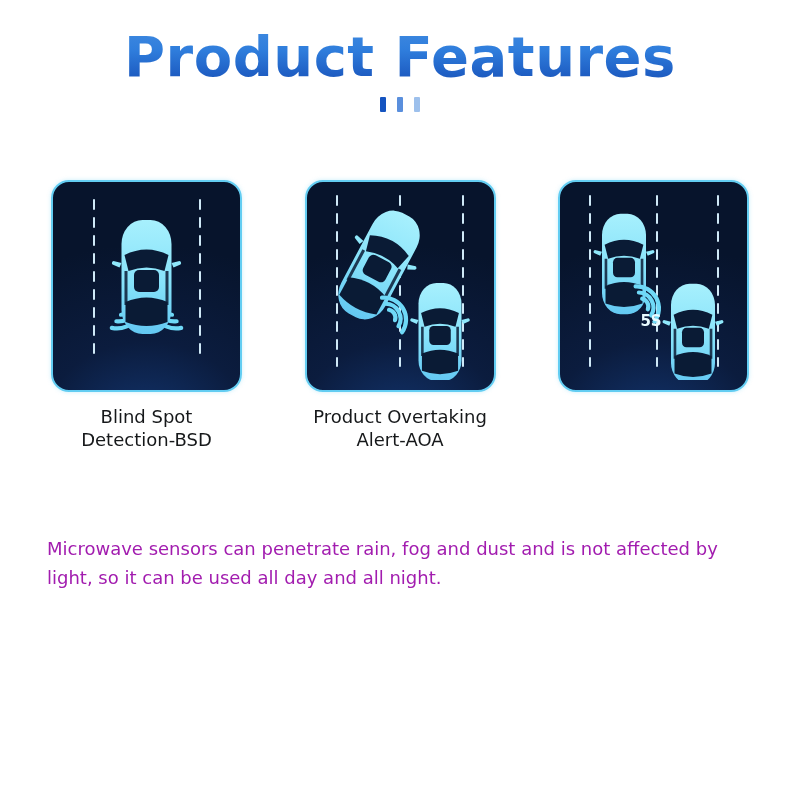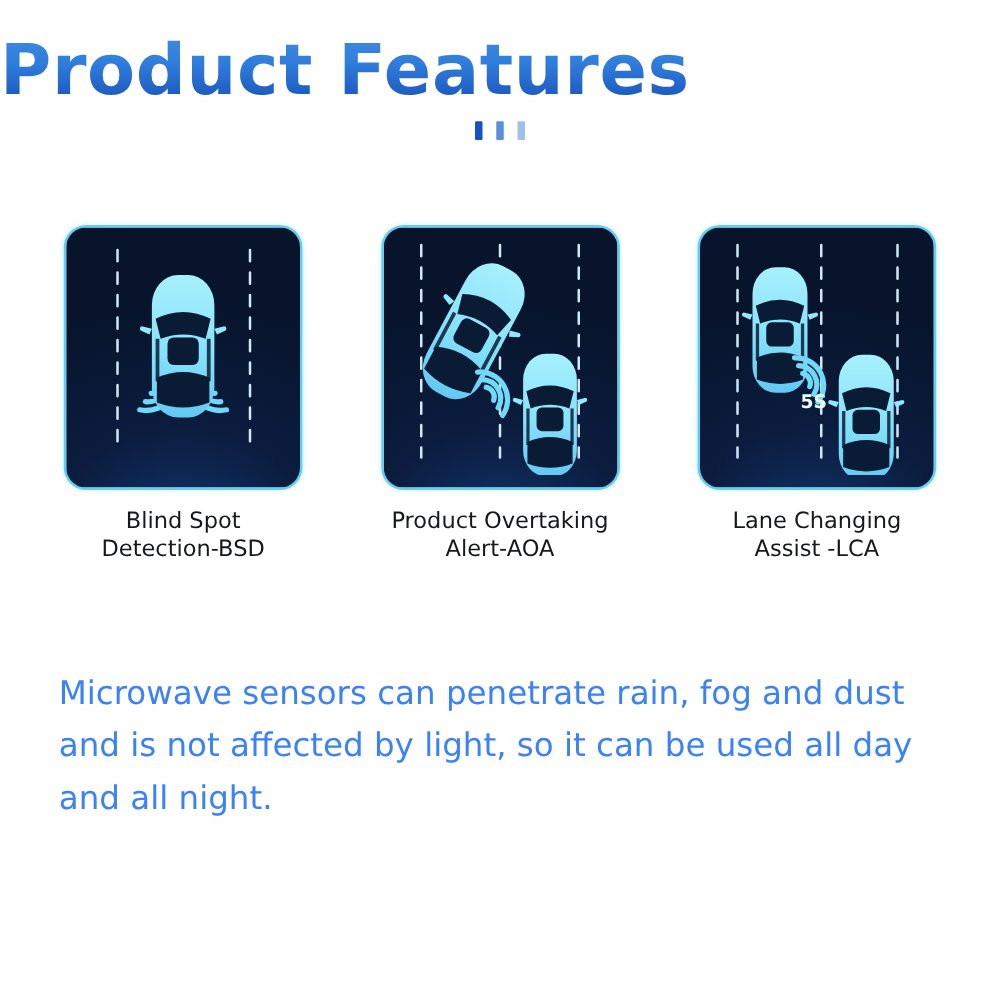"Product Features" .title-wrap { text-align: none -> center }
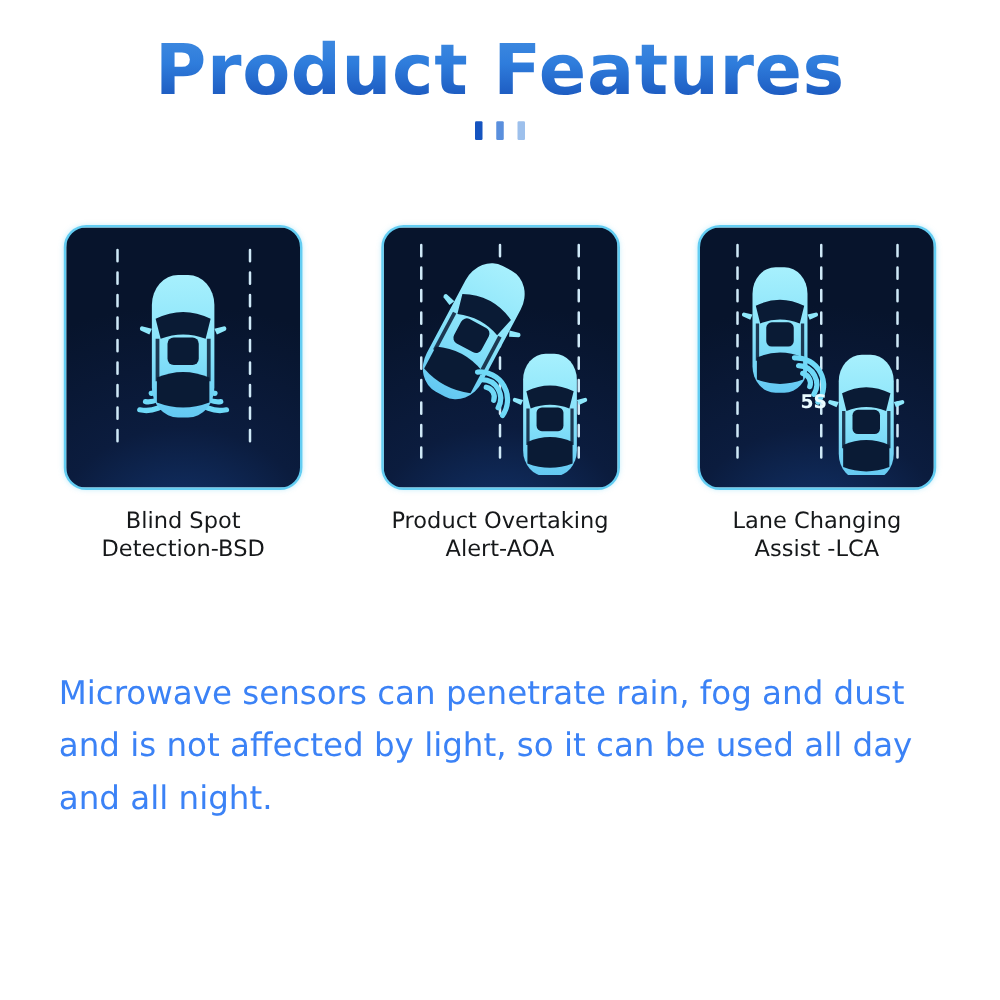"Lane Changing" div.caption { html: <div>Lane Changing Assist -LCA</div> -> none }
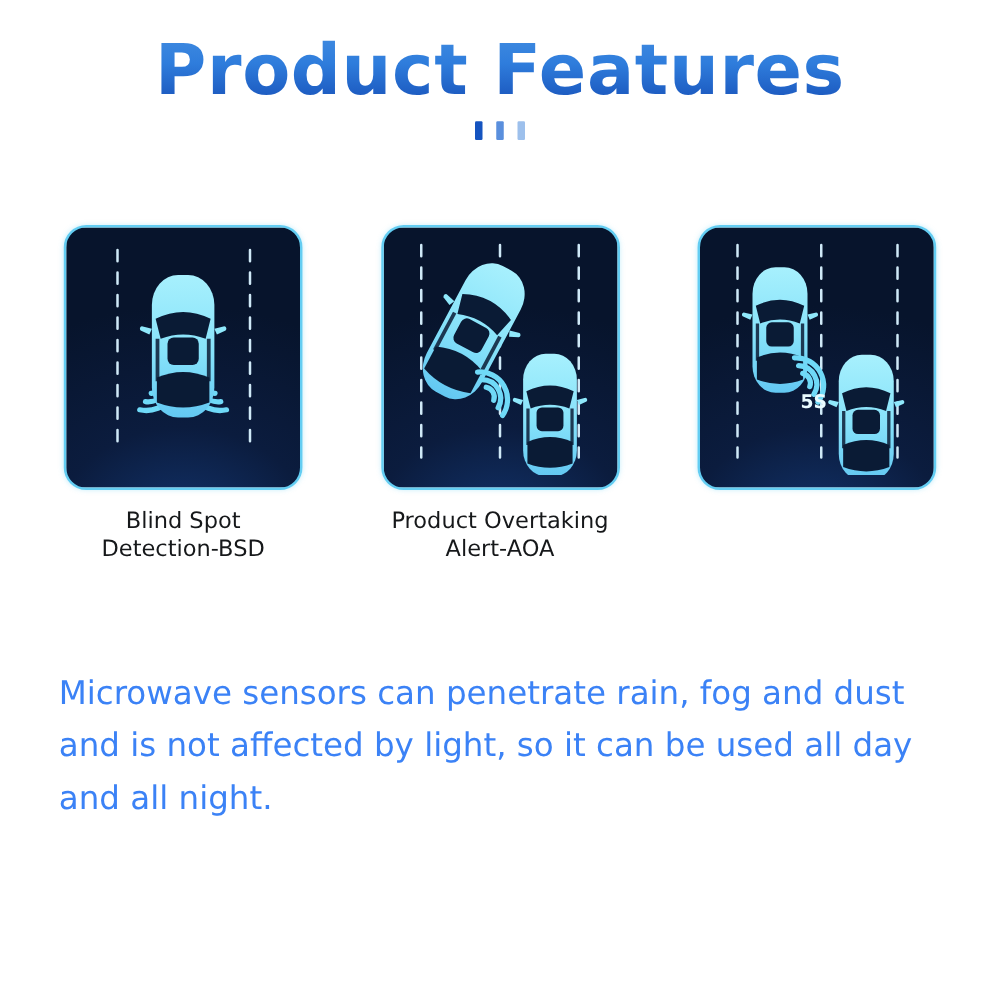"Microwave sensors can penetrate rain," .note { color: #3b82f6 -> #a21caf; font-size: 26px -> 18px }
